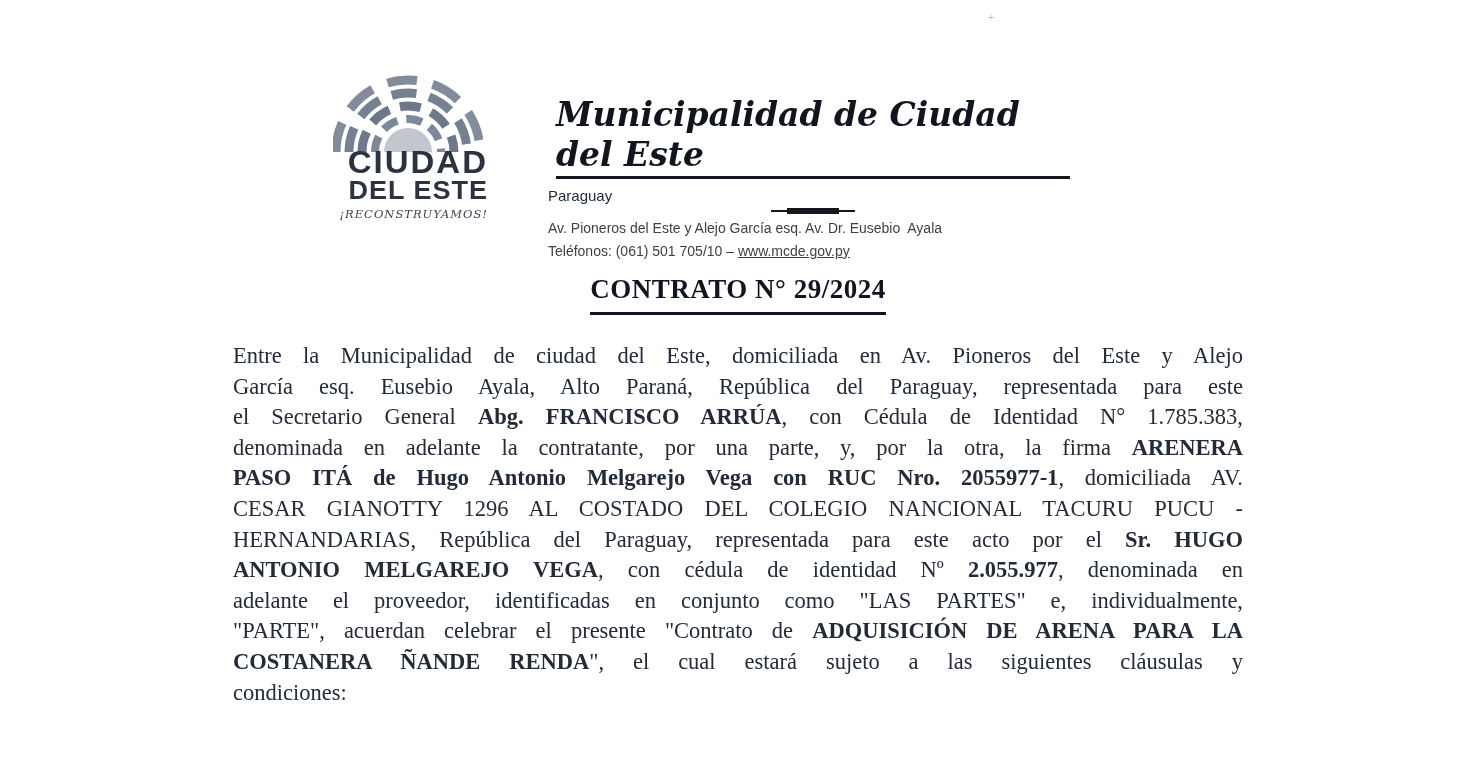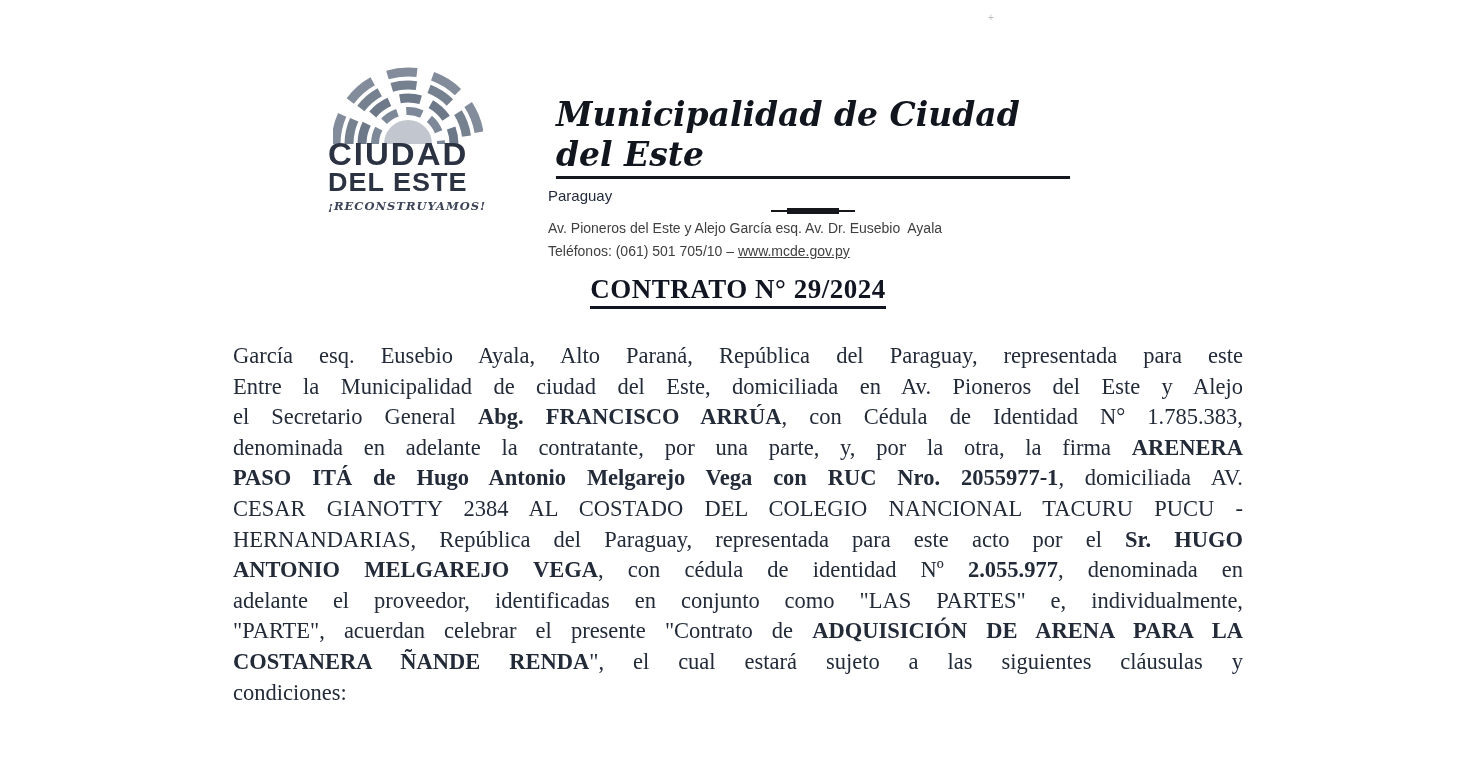"CIUDAD" .logo { text-align: left -> right; top: 64px -> 72px }
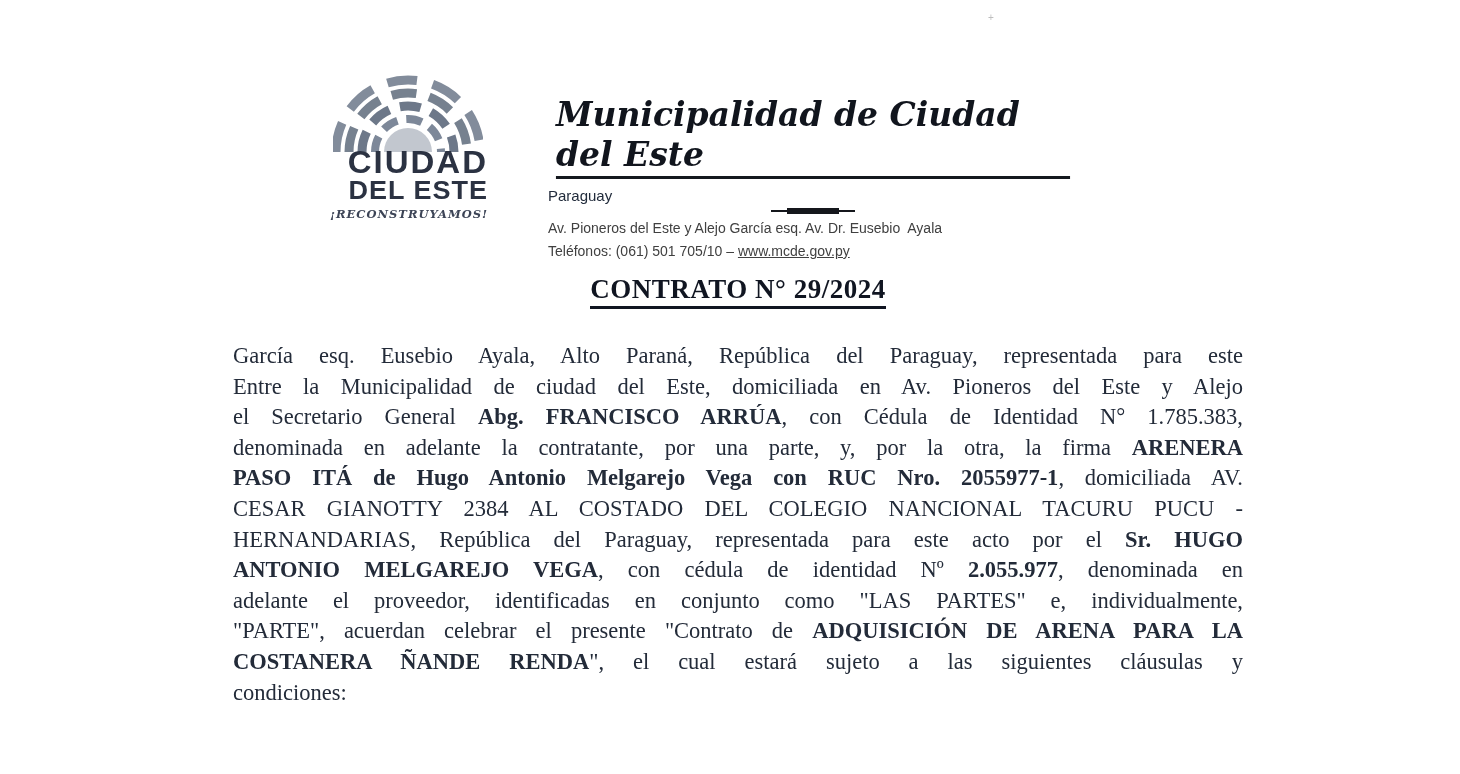"¡RECONSTRUYAMOS!" .logo-motto { font-weight: 700 -> 400 }
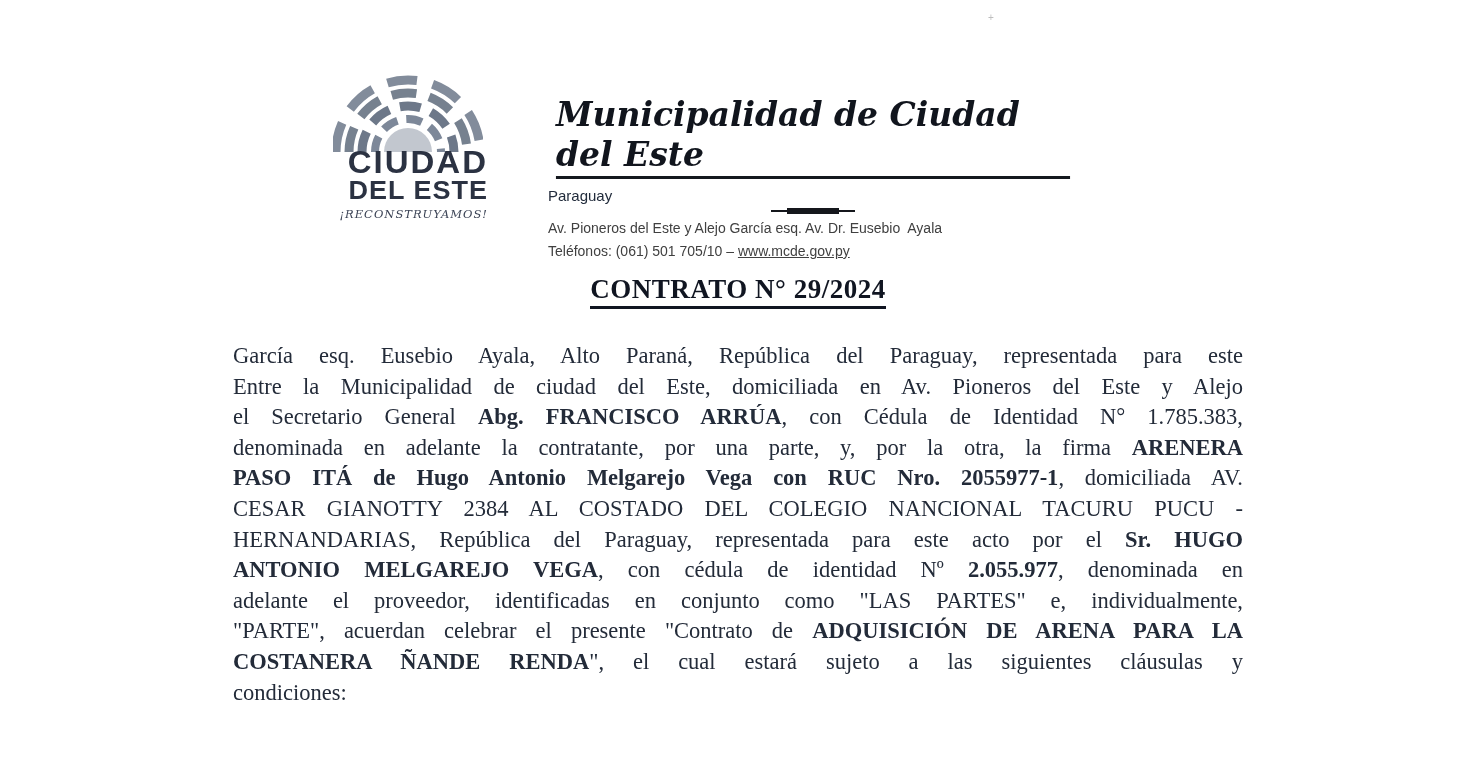"CONTRATO N° 29/2024" .contract-title { padding-bottom: 1px -> 7px }
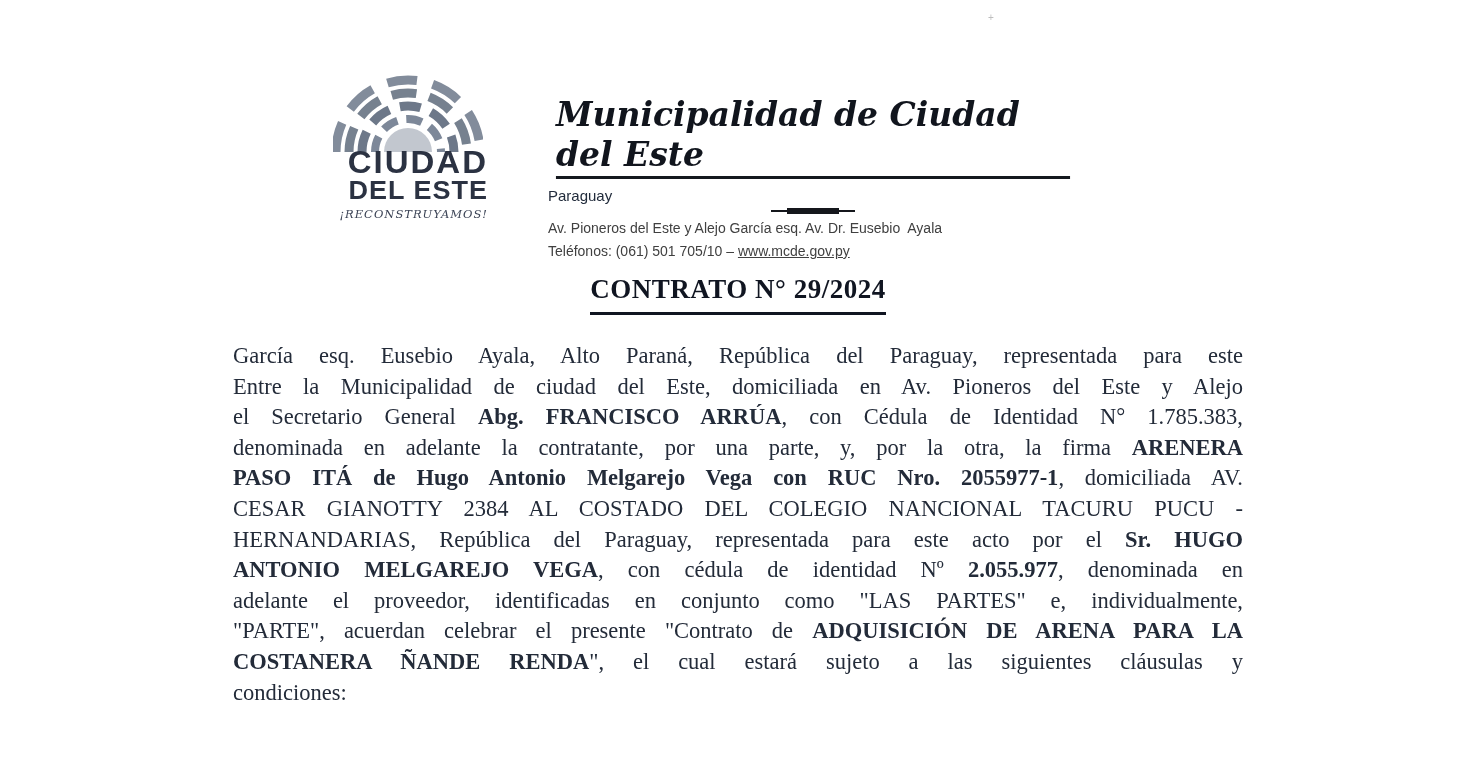"García esq. Eusebio Ayala, Alto" div.line { order: before "Entre la Municipalidad de ciudad" -> after "Entre la Municipalidad de ciudad" }
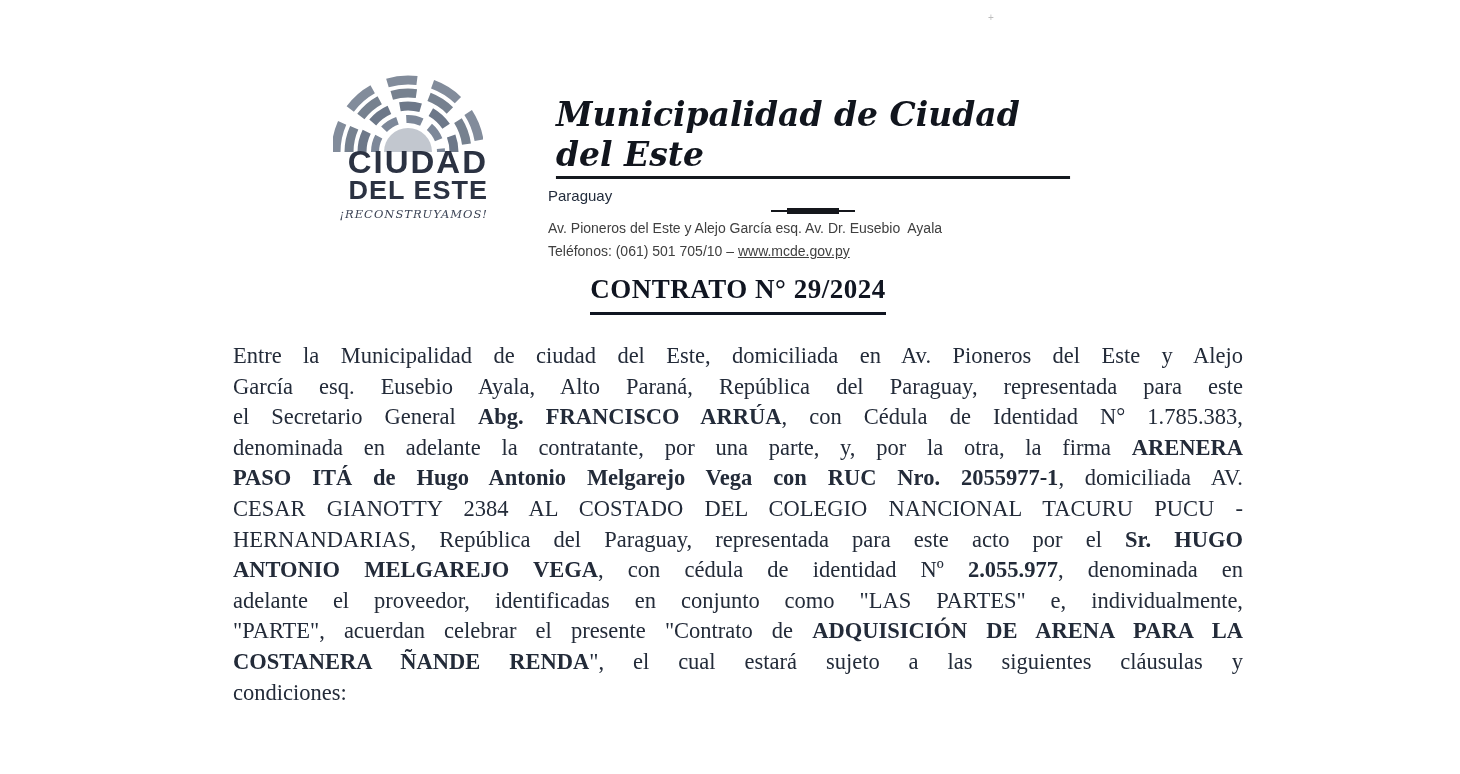"CESAR GIANOTTY 2384 AL COSTADO" span.run { text: 2384 -> 1296 }
